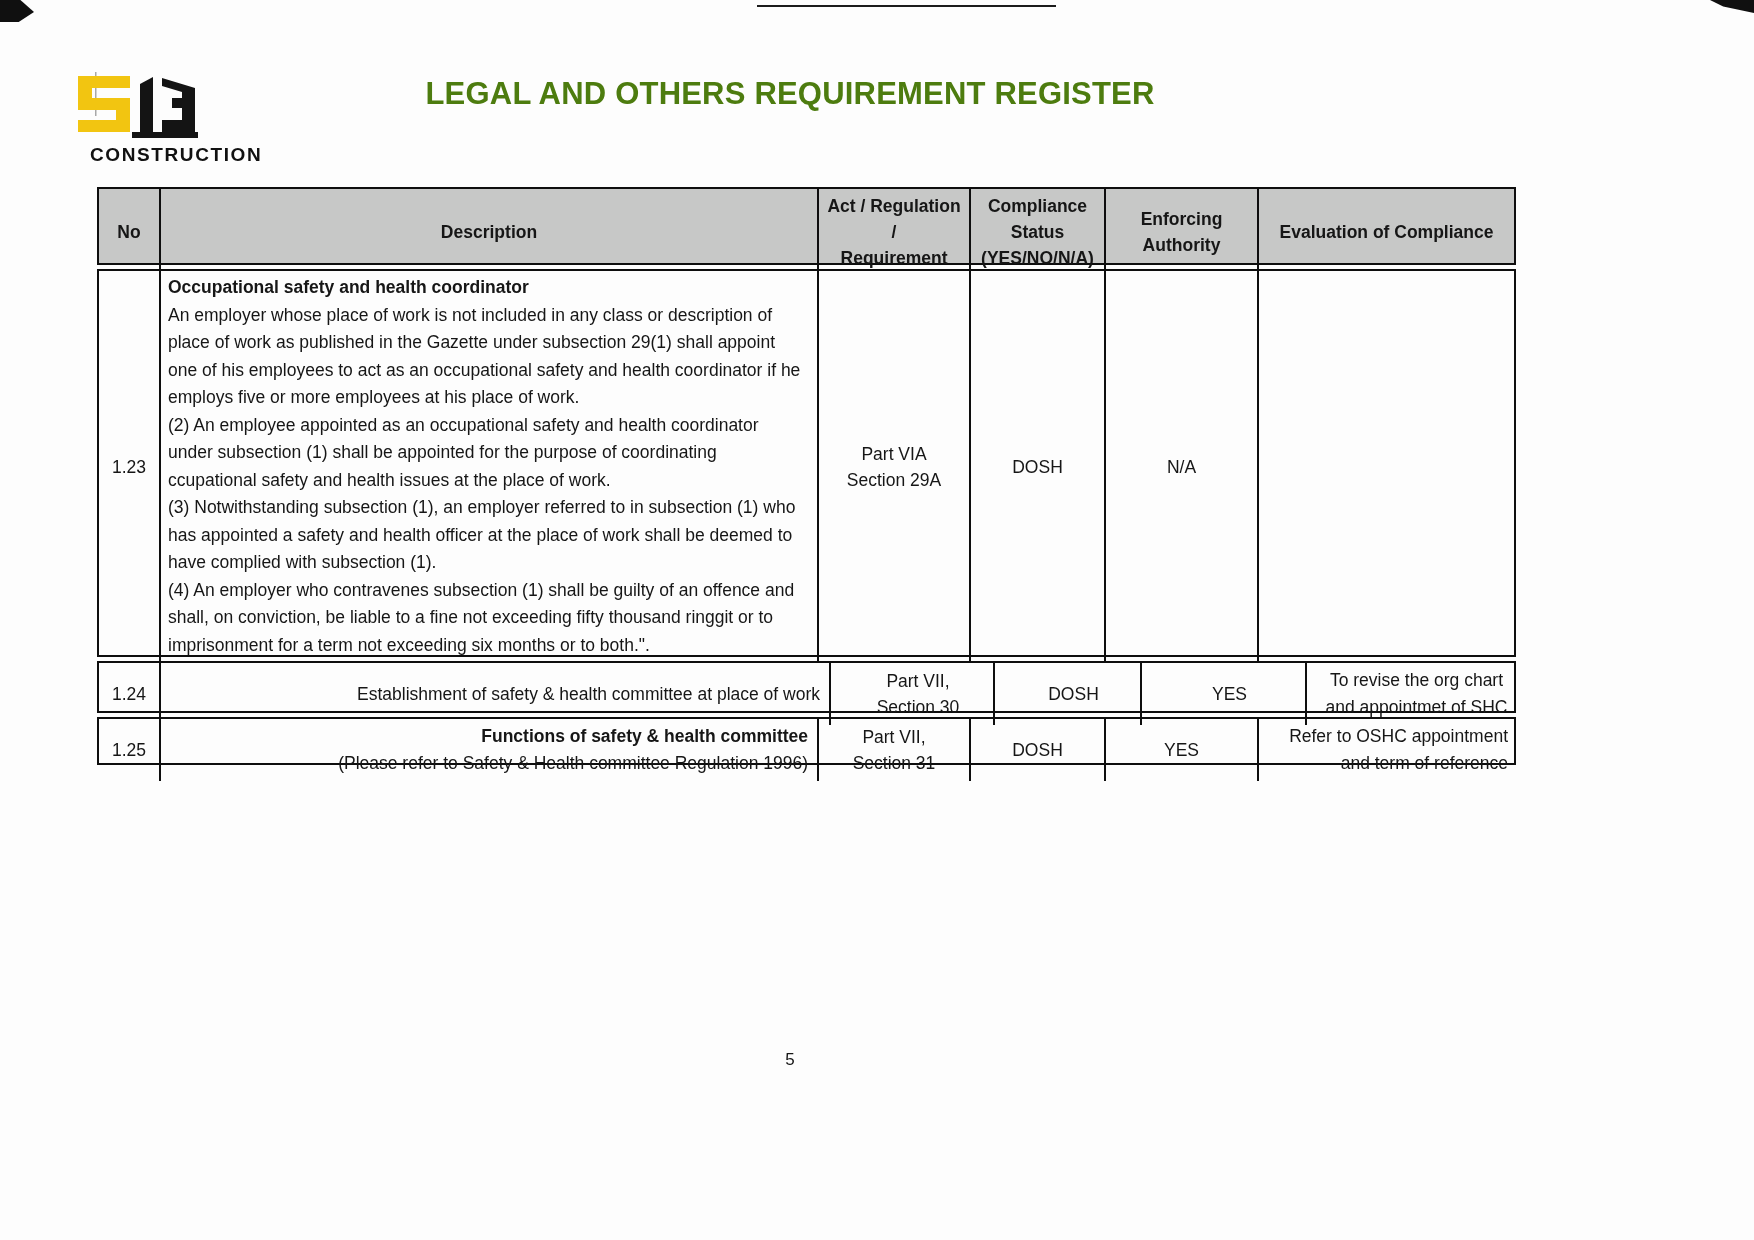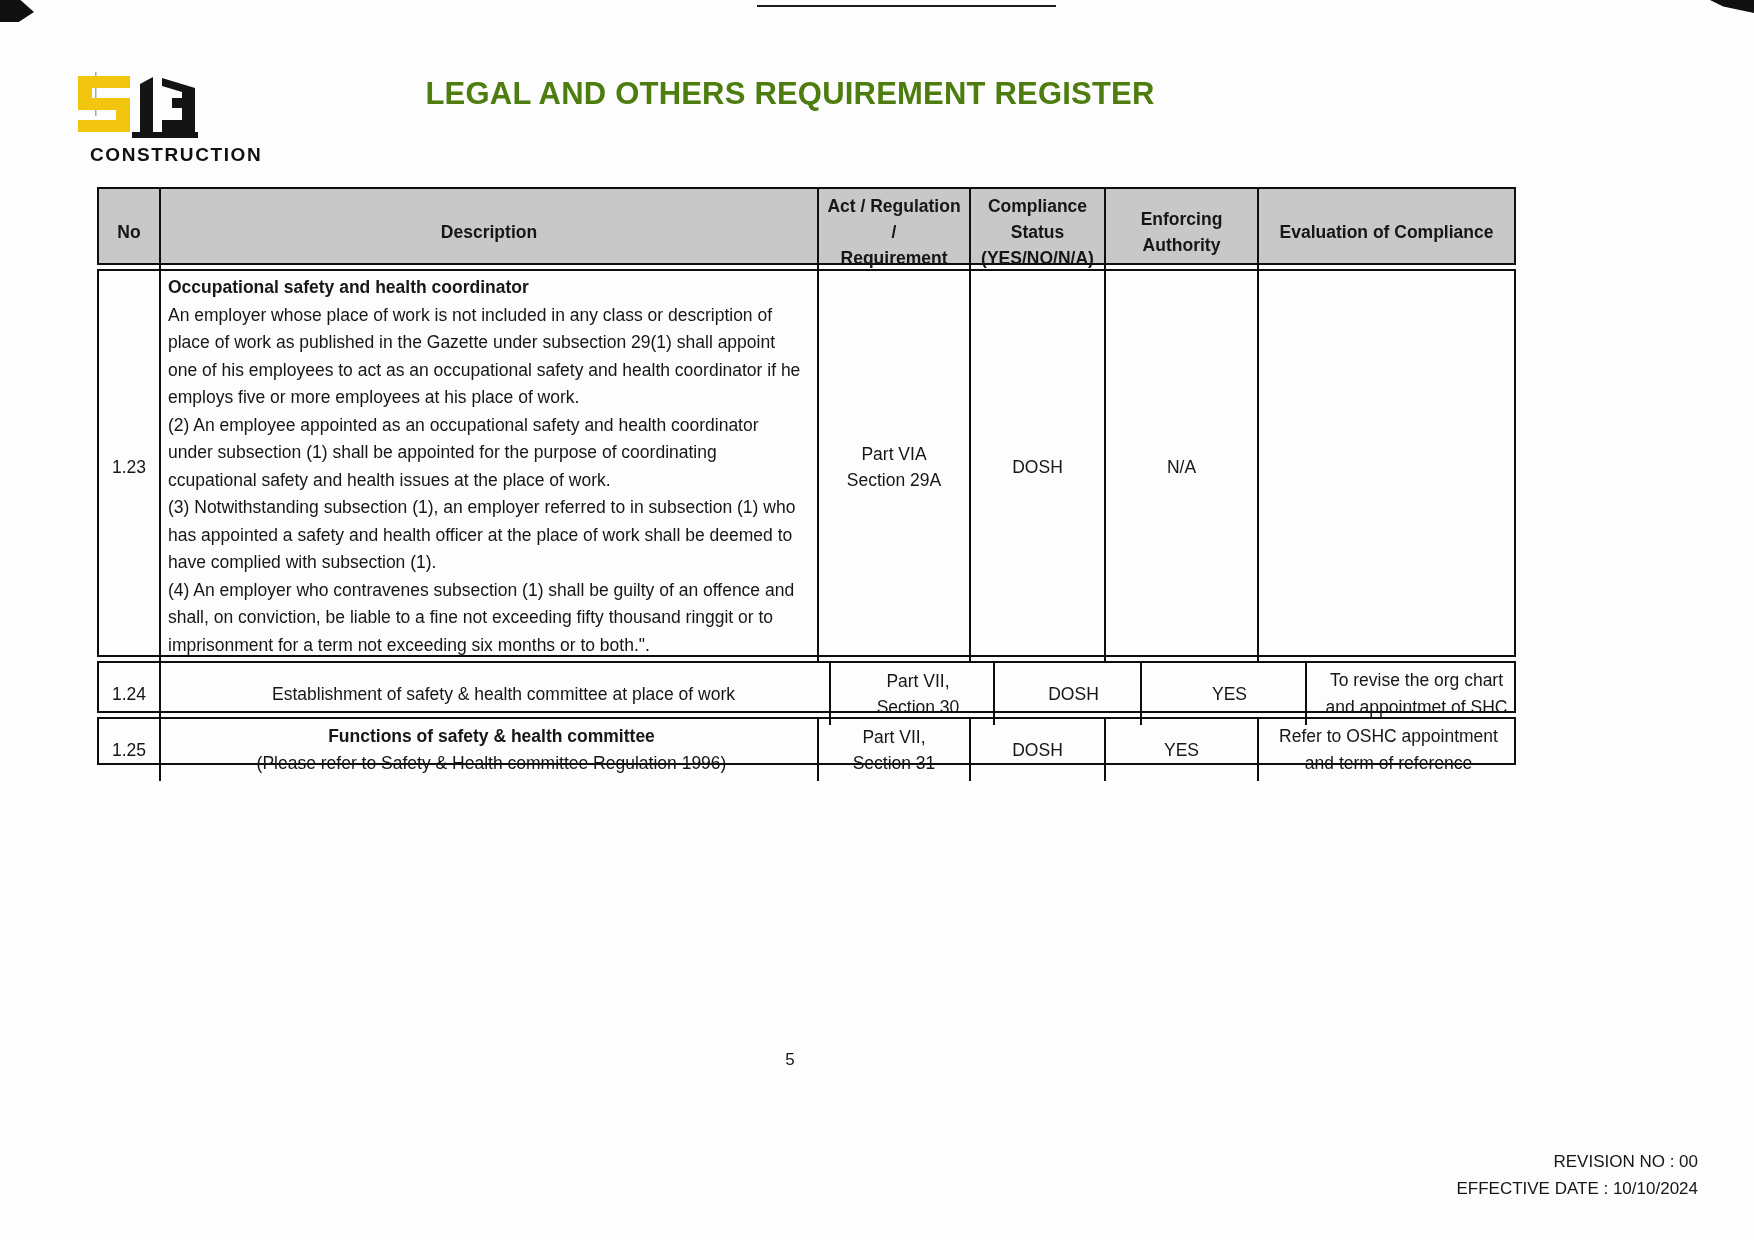"Establishment of safety & health" .cell-desc-center { align-items: center -> flex-end }
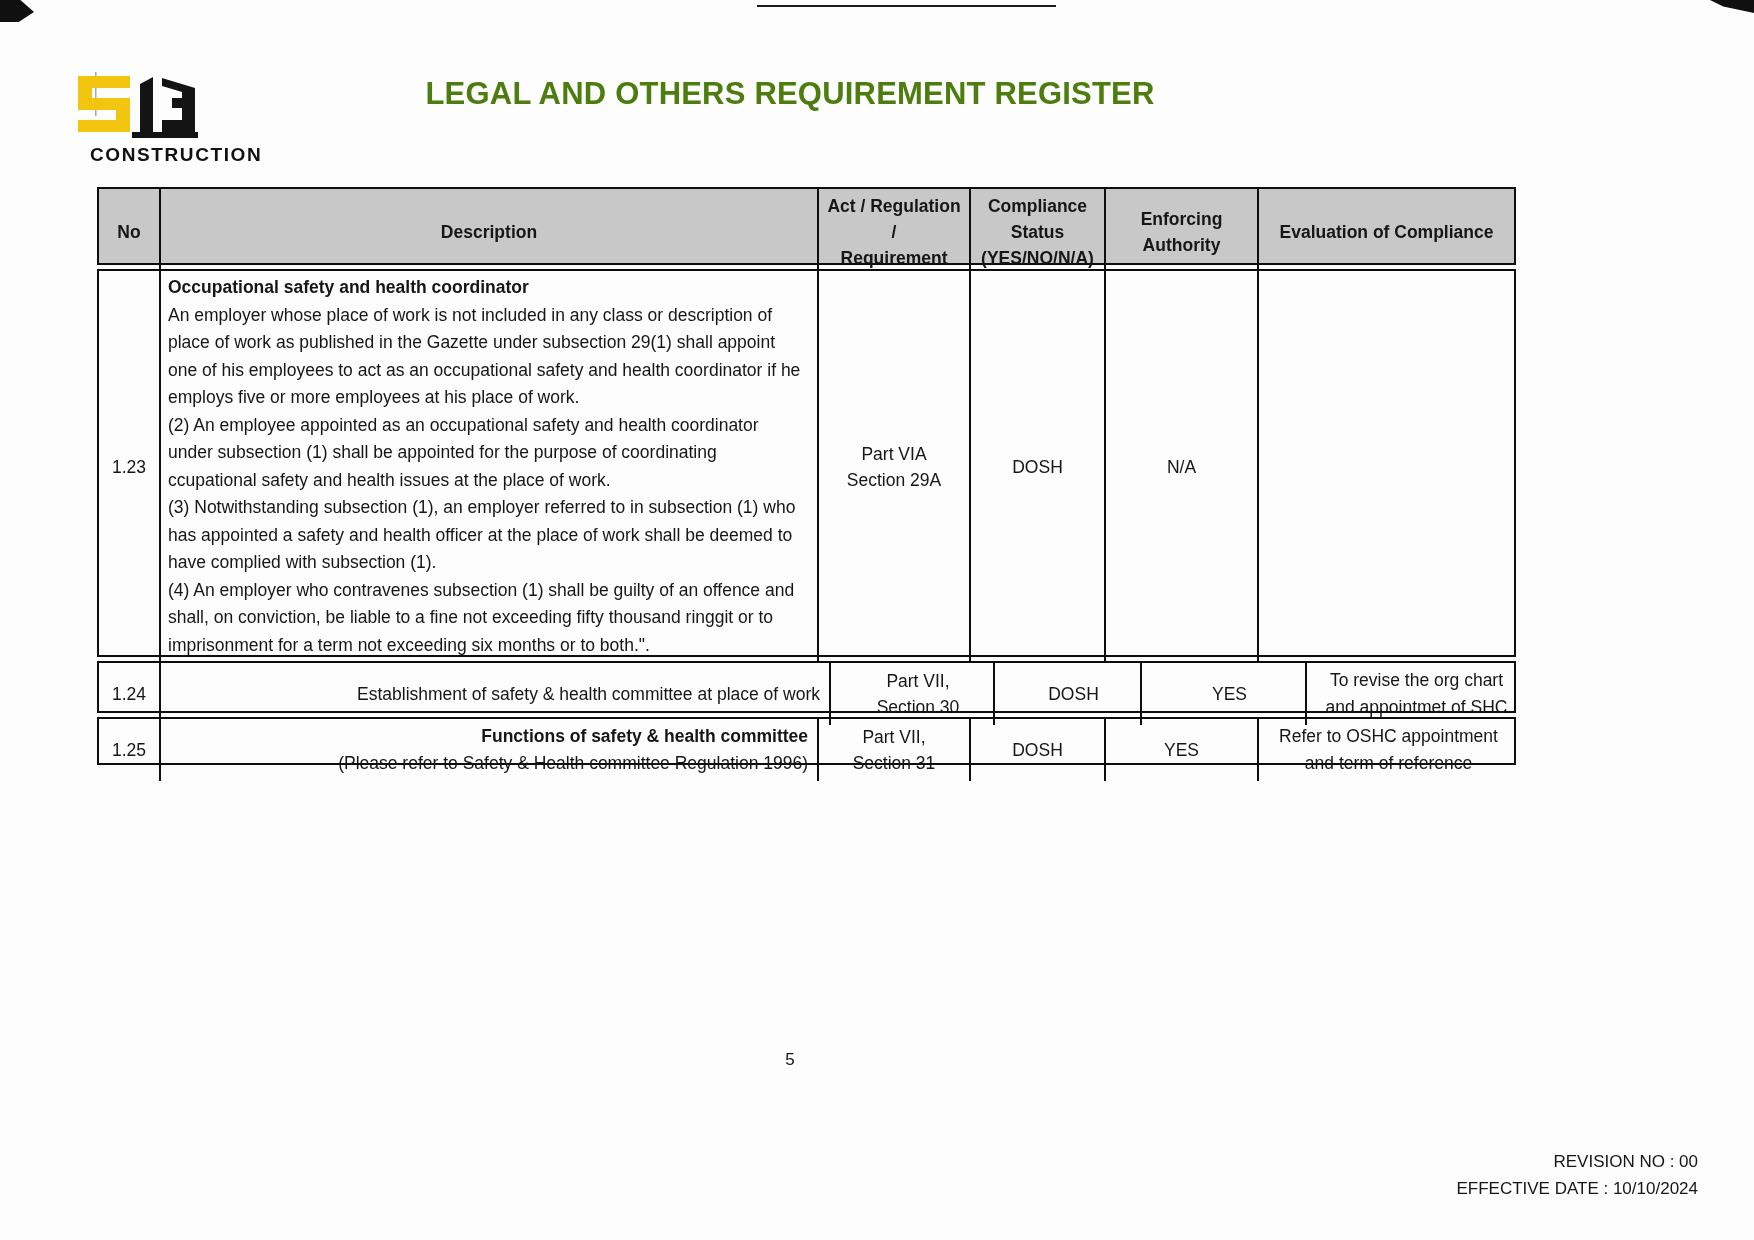"Refer to OSHC appointment and" .eval-left { text-align: center -> right }
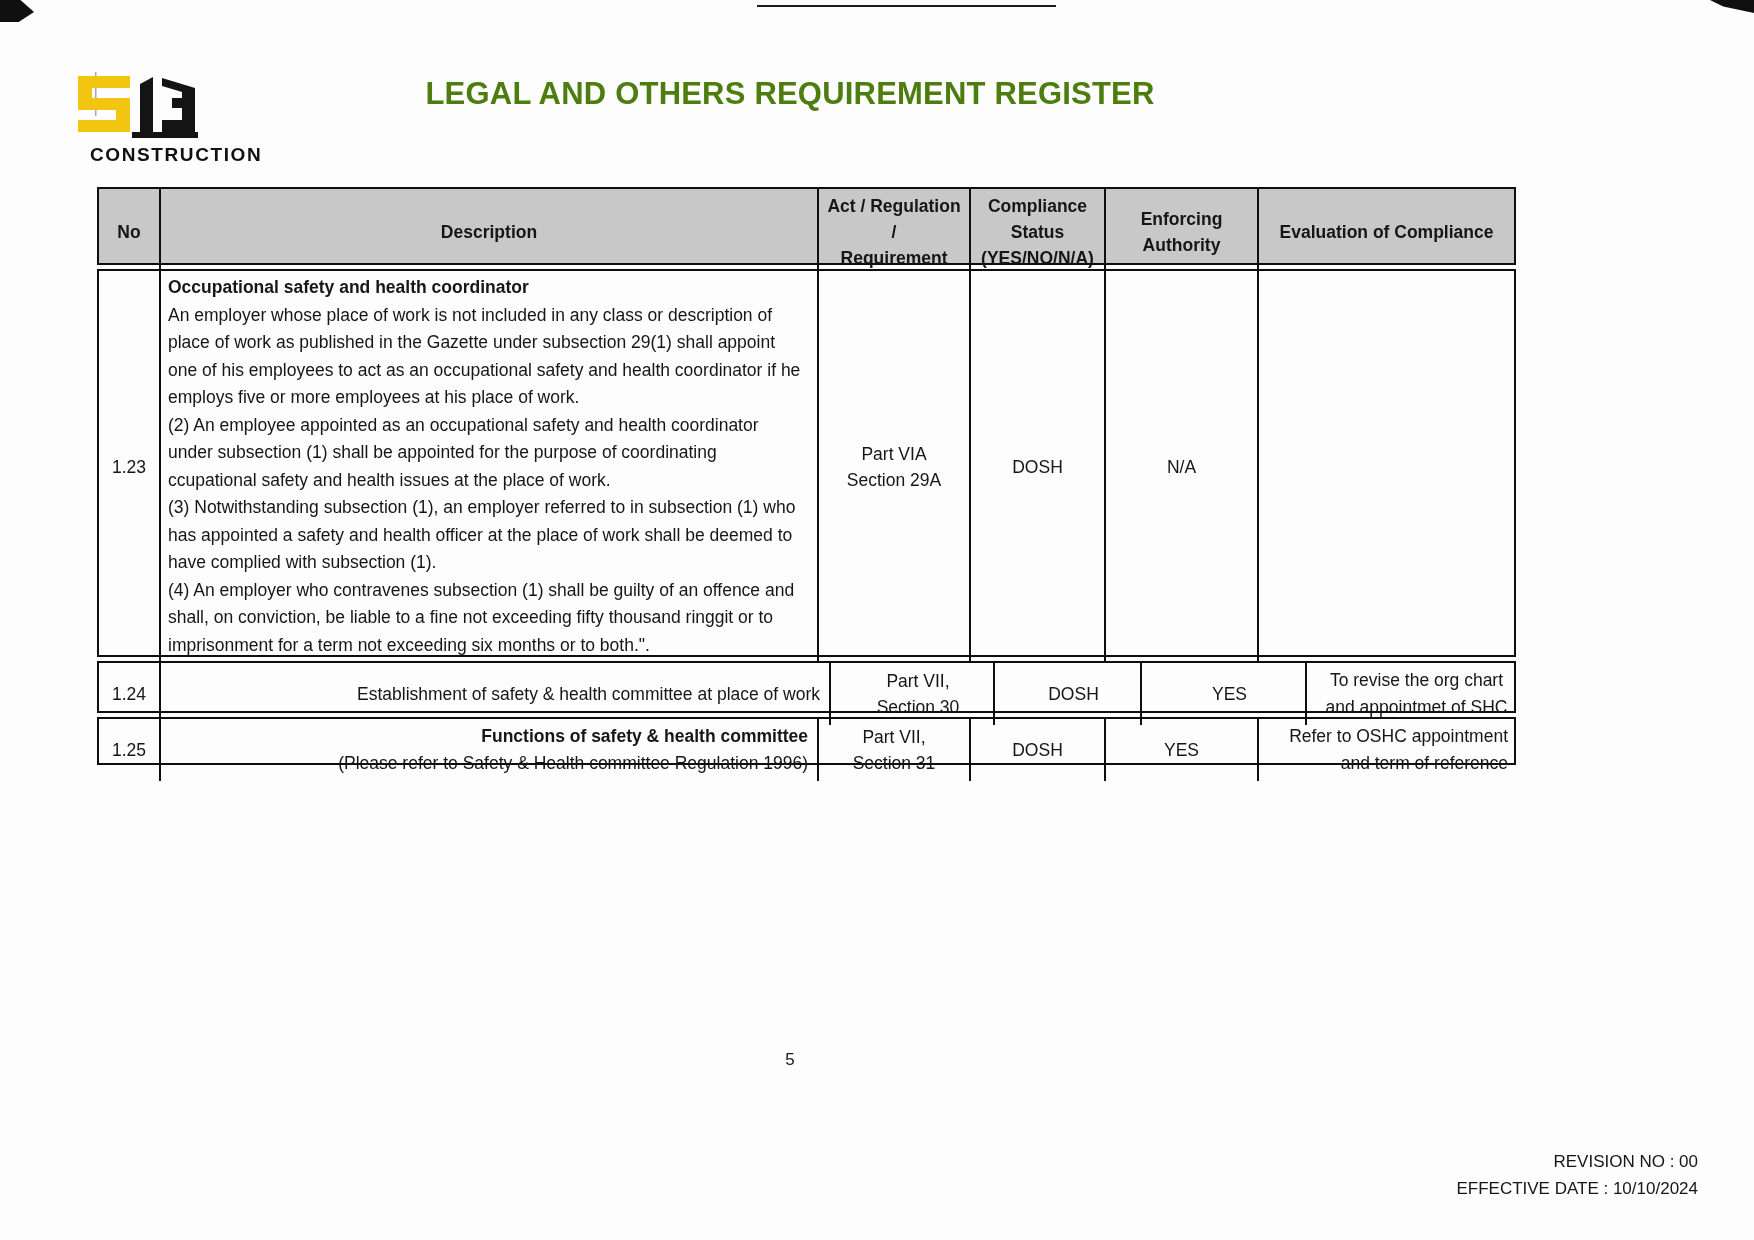"REVISION NO : 00" div.revision-block { html: <div> <div>REVISION NO : 00</div> <div>EFFECTIVE DATE : 10/10/2024</div> </div> -> none }
